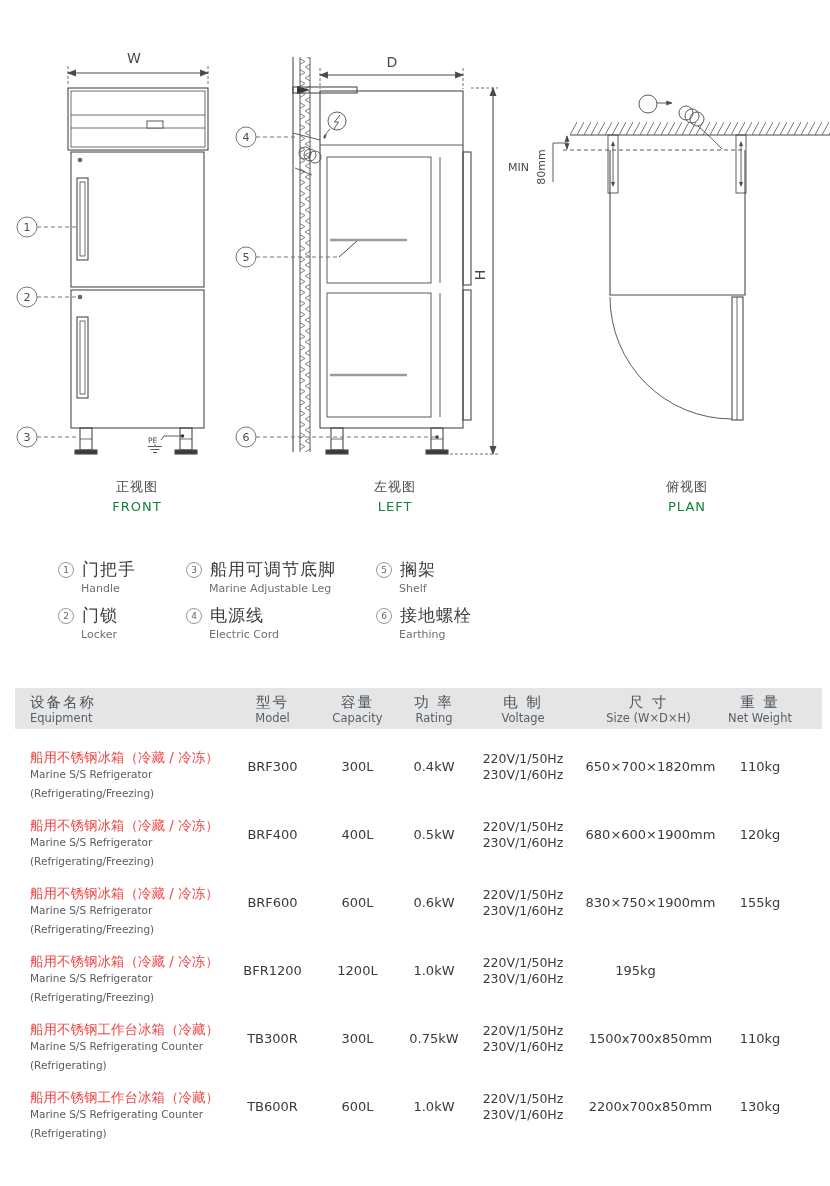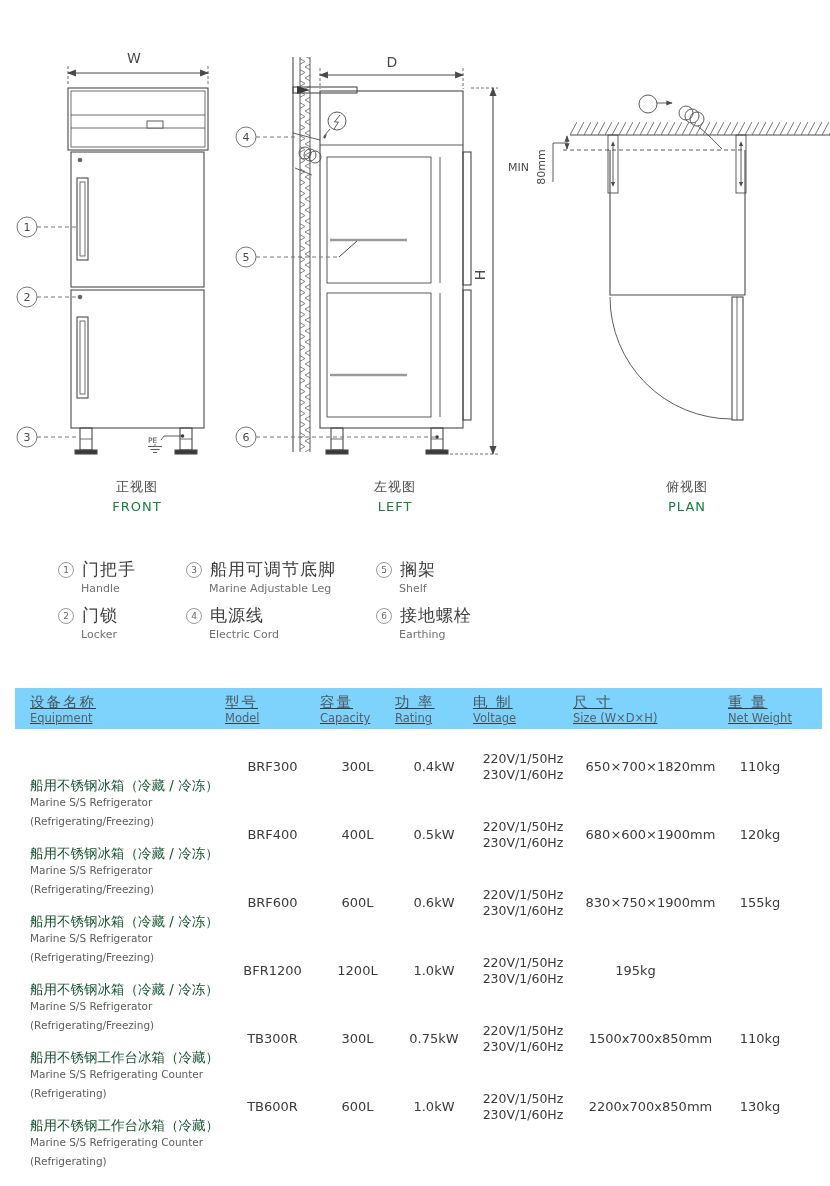"设备名称" div.thead { background: #7dd3fc -> #e5e5e5; text-decoration: underline -> none }
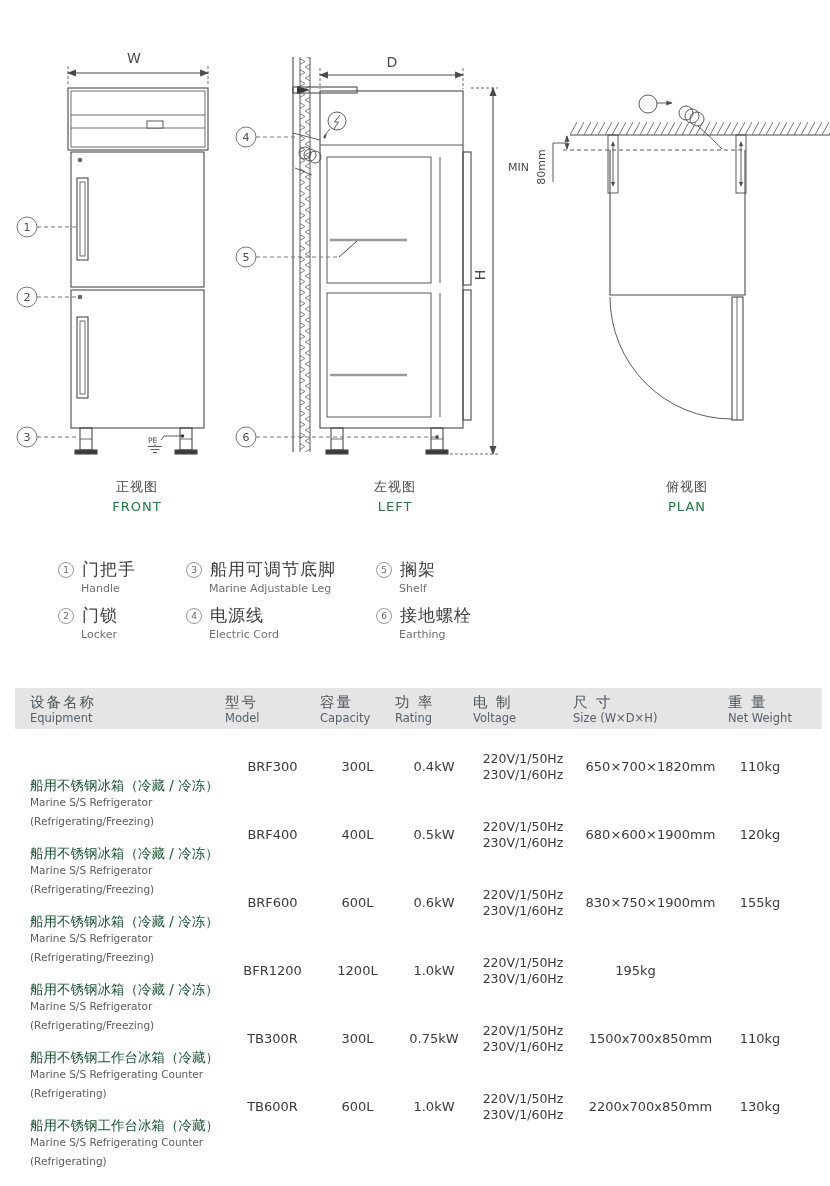"型号" .th { text-align: none -> center }
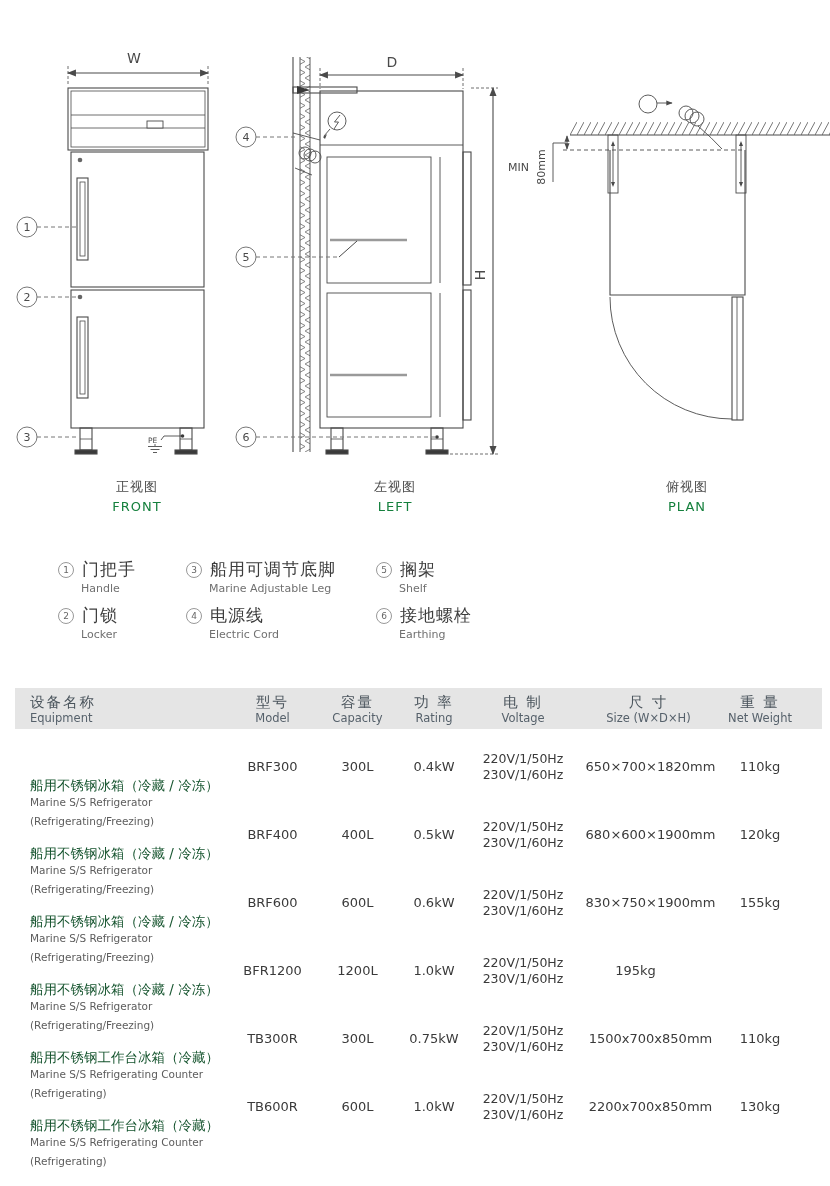"船用不锈钢冰箱（冷藏 / 冷冻）" .td.name .zh { color: #14532d -> #ef4444; margin-top: 28px -> none }
